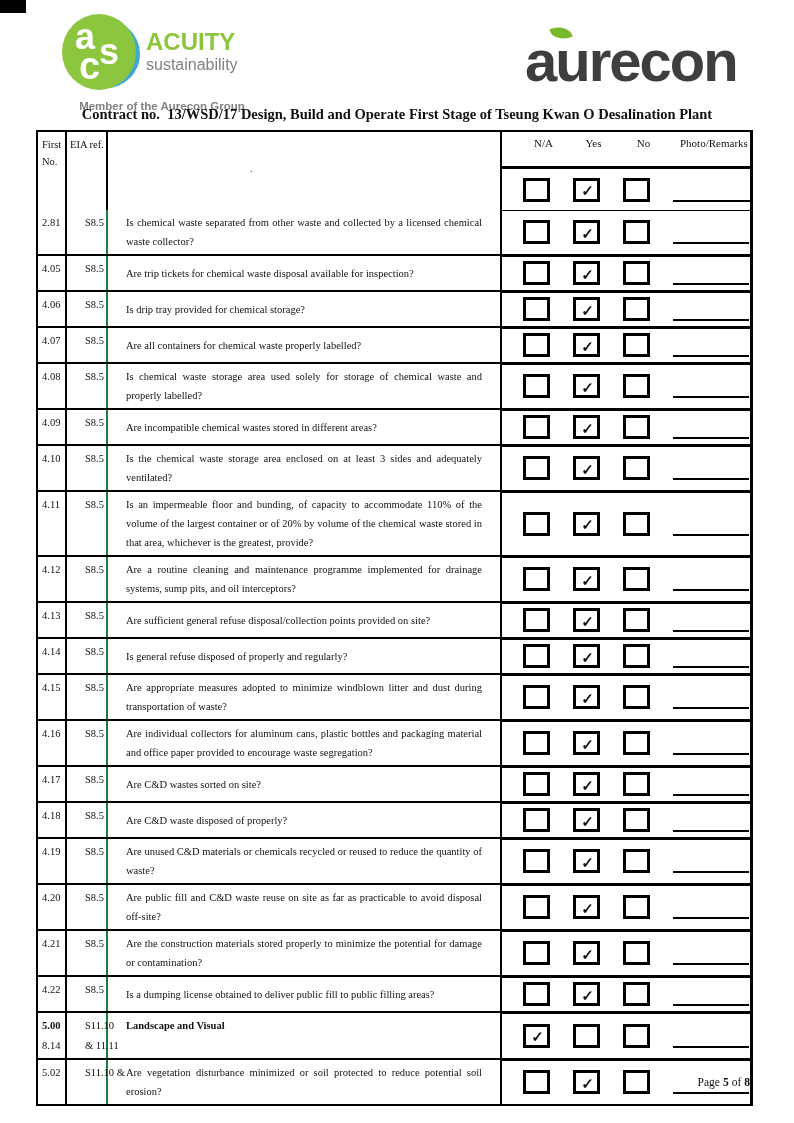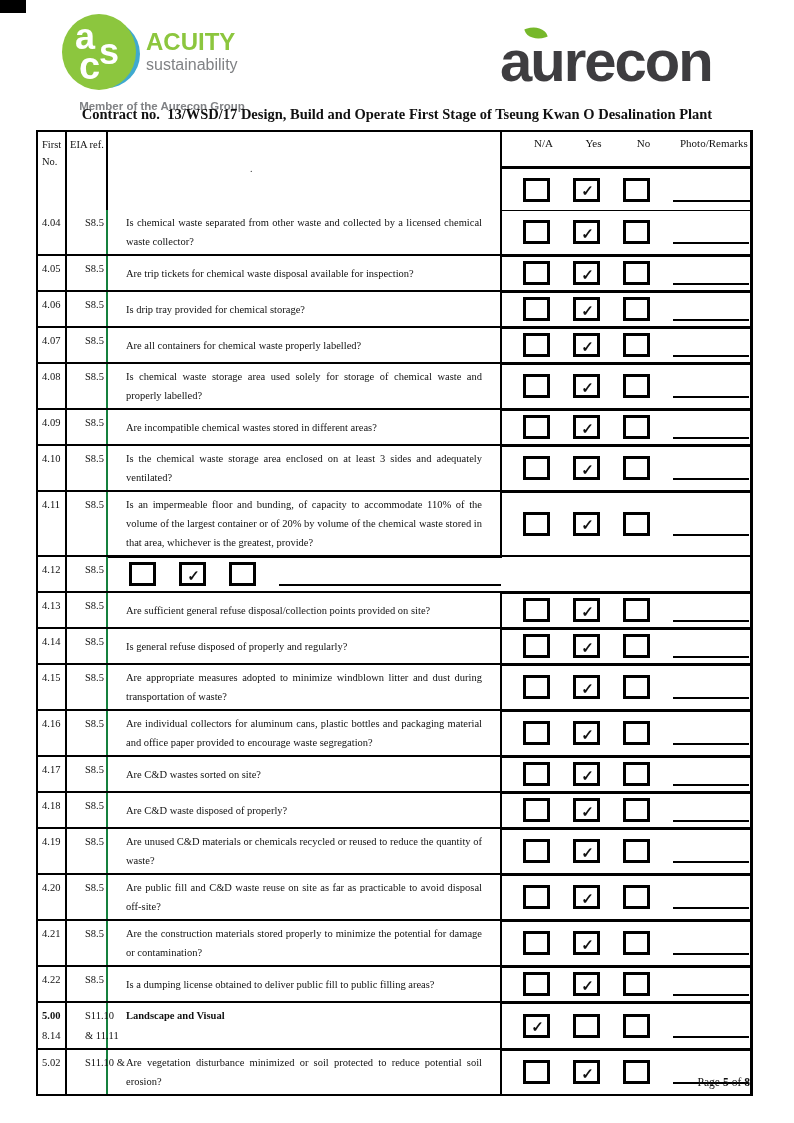"aurecon" .aurecon { left: 500px -> 525px }
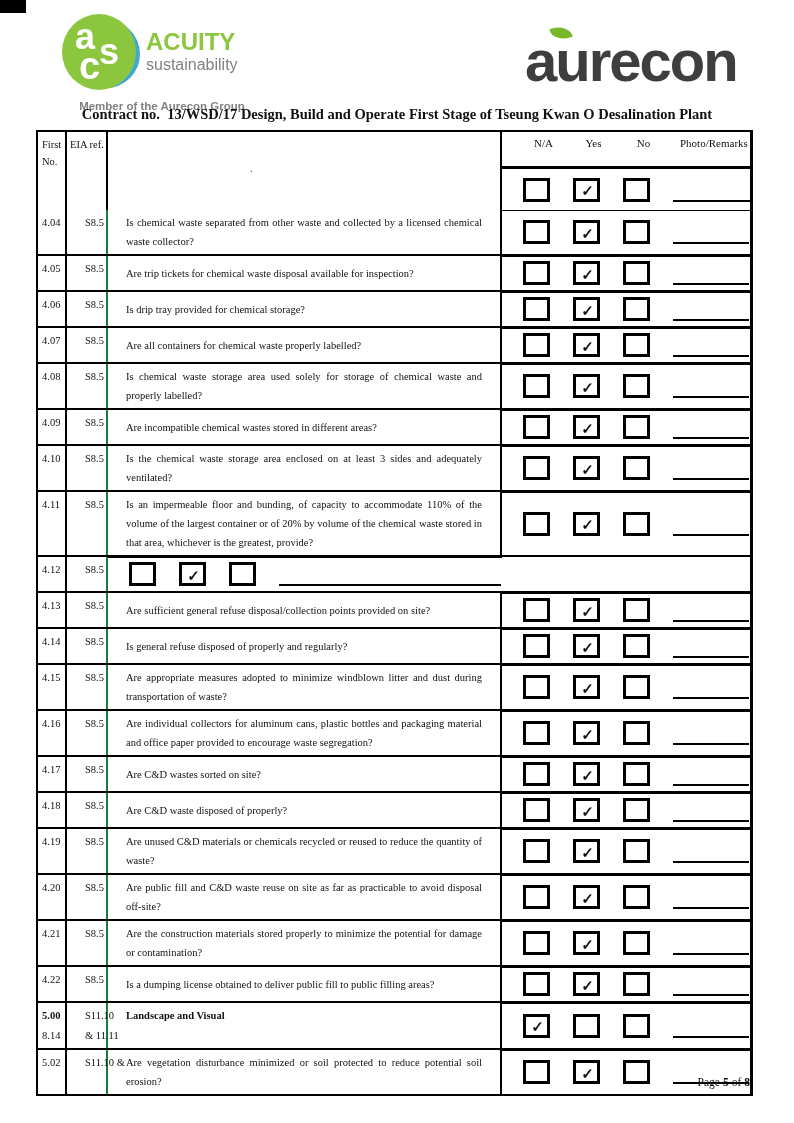"4.04" span.l1 { text: 4.04 -> 2.81 }
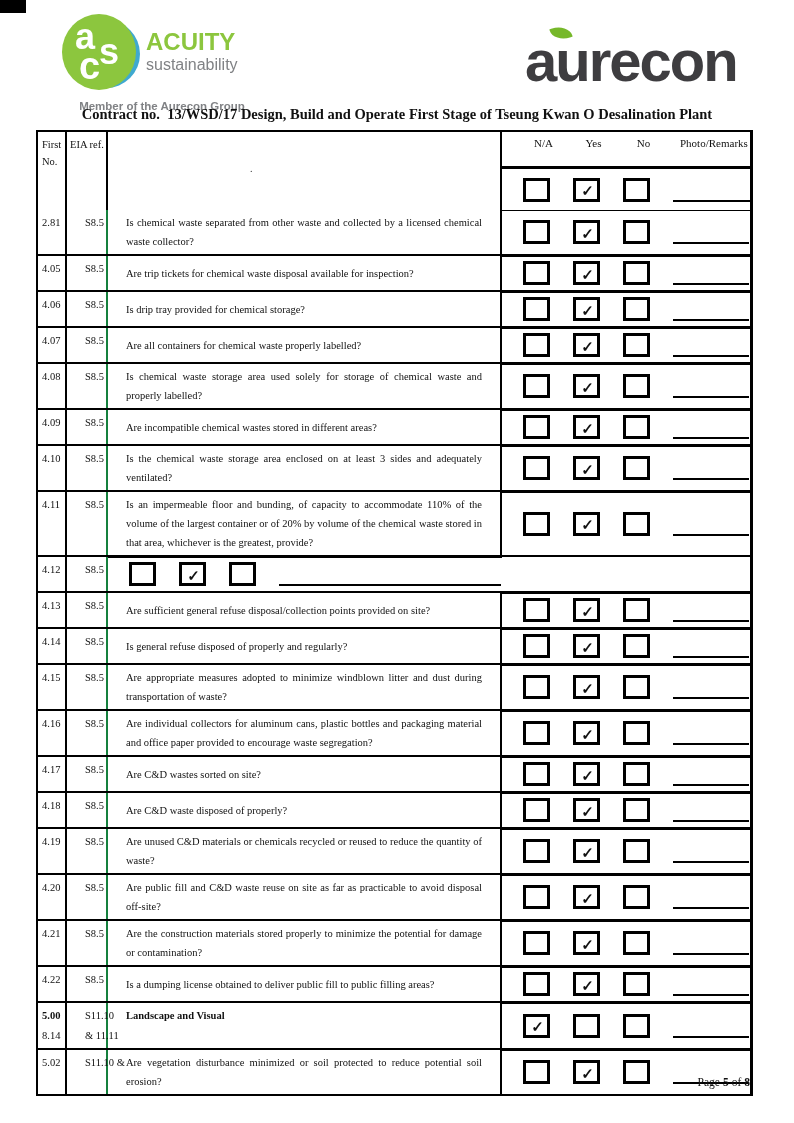"Are a routine cleaning and" div.cell { html: none -> <div> <div> <div></div> <div>Are a routine cleaning and maintenance programme implemented for drainage systems, sump pits, and oil interceptors?</div> </div> </div> }
